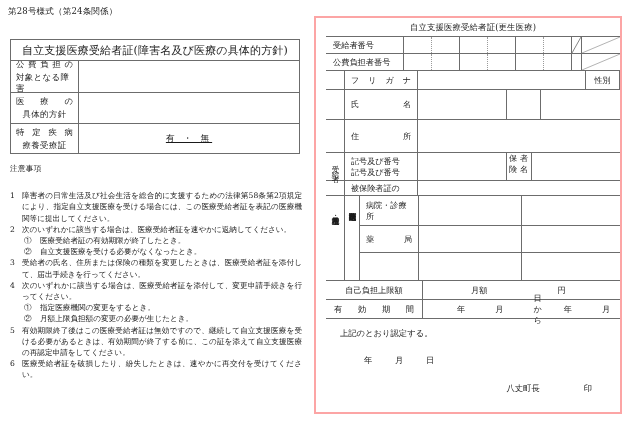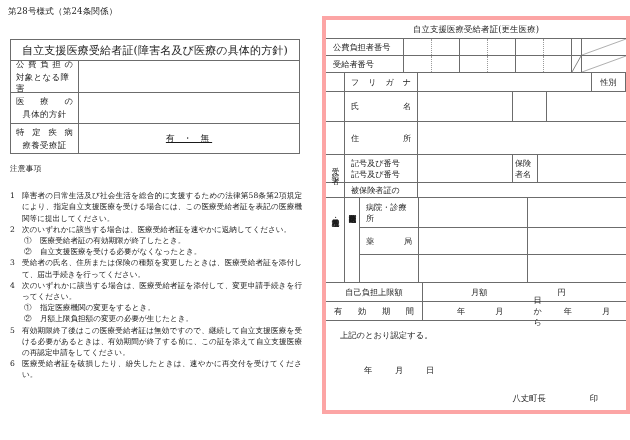"自立支援医療受給者証(更生医療)" #right-panel { border: 4px solid #fca5a5 -> 2px solid #fca5a5; left: 322px -> 314px; padding-left: none -> 10px }
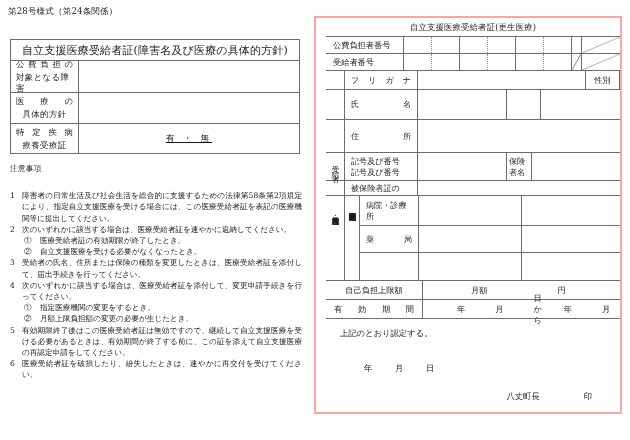"公費負担者番号" div.numrow { order: before "受給者番号" -> after "受給者番号" }
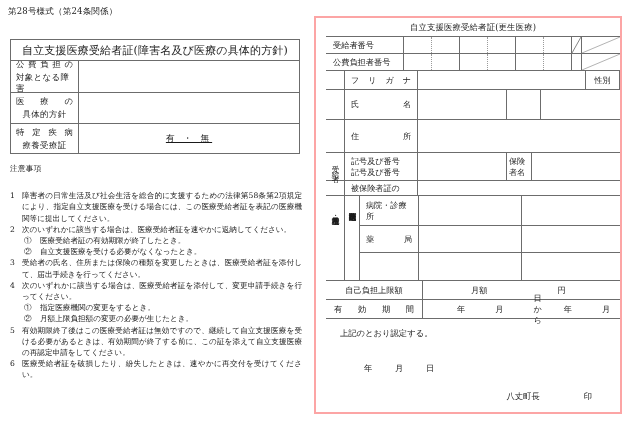"保険" div.subhead { flex-direction: column -> row }
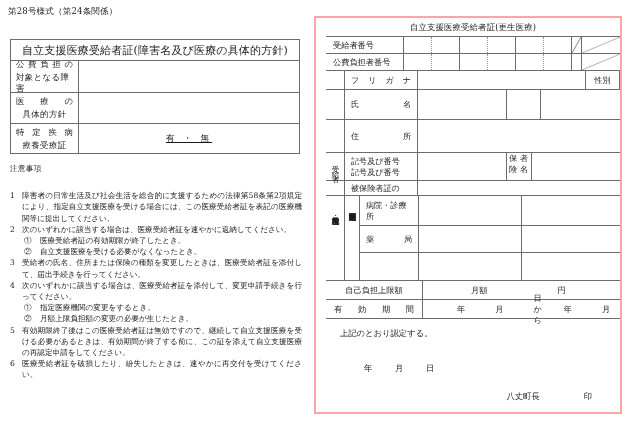"年 月 日" #cert-date { margin-top: 24px -> 16px }
